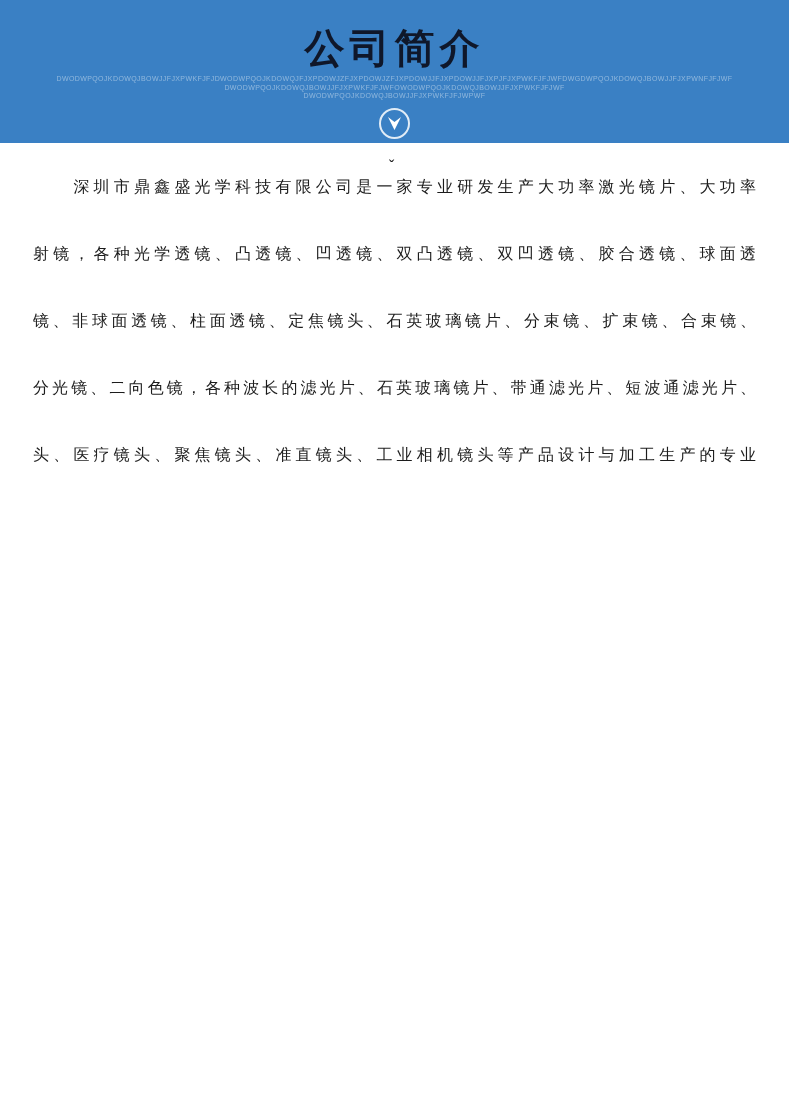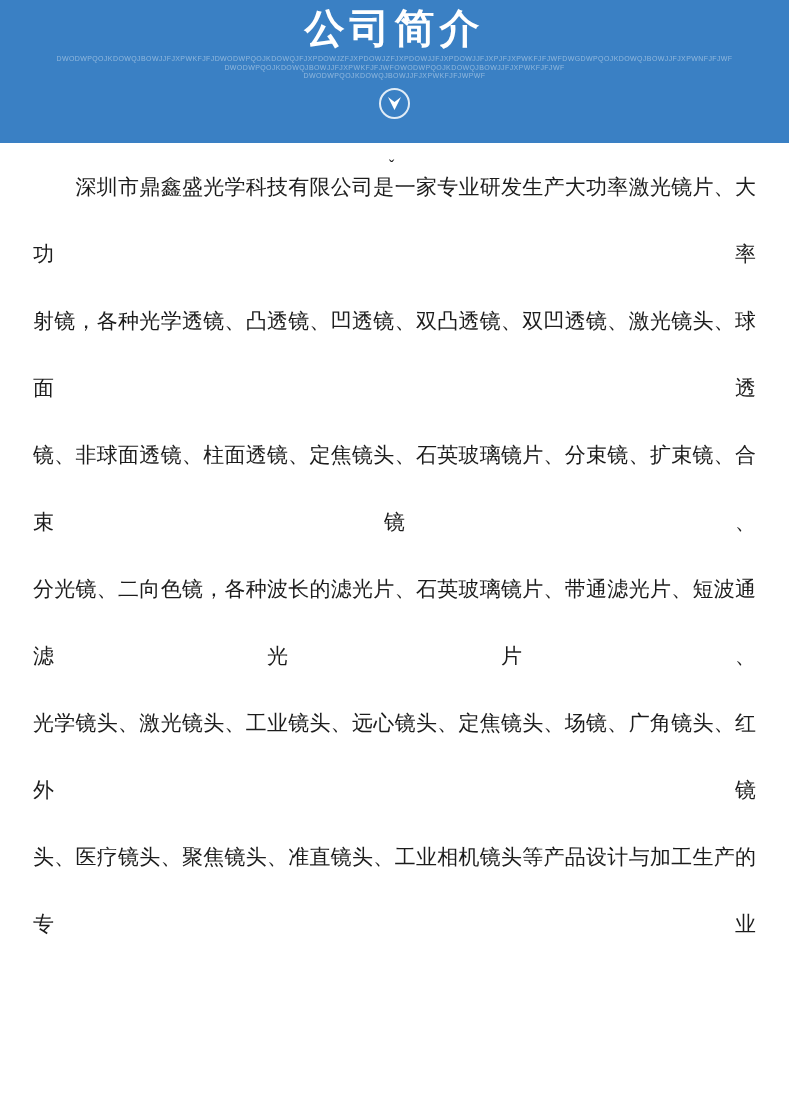"公司简介" .banner-title { color: #ffffff -> #0f172a; padding-top: 4px -> 24px }
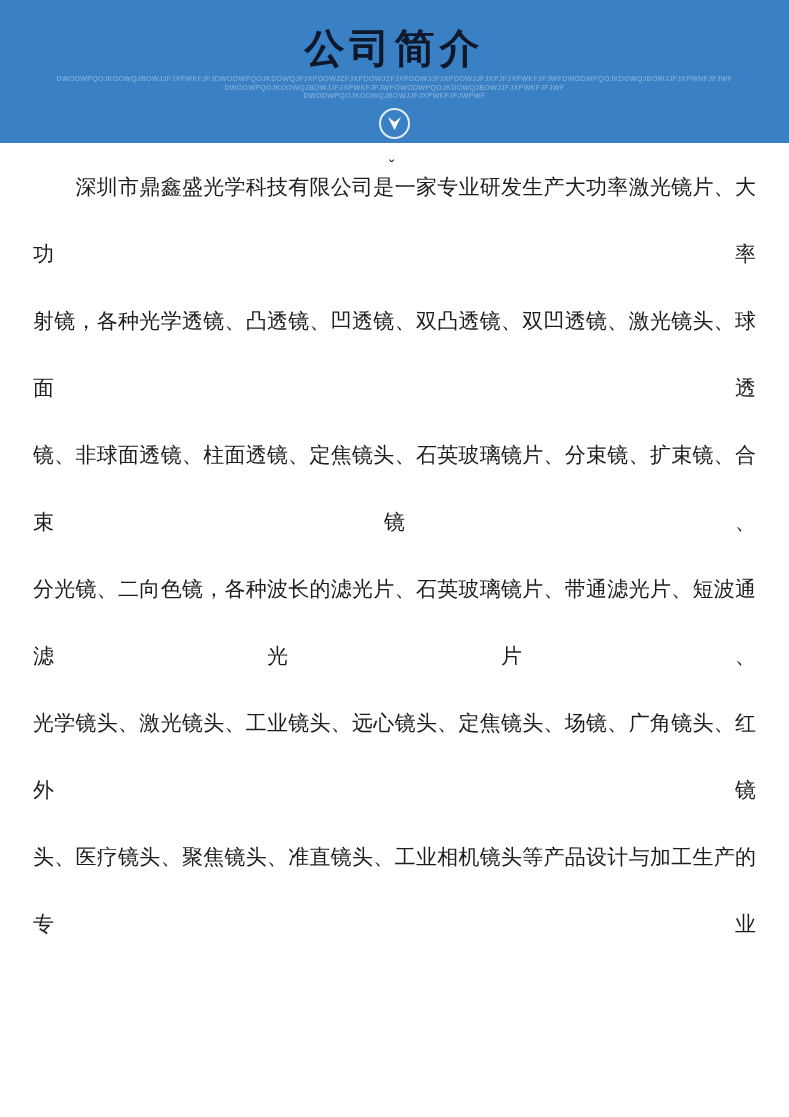"深圳市鼎鑫盛光学科技有限公司是一家专业研发生产大功率激光镜片、大功率" .body-line { font-size: 21px -> 16px }
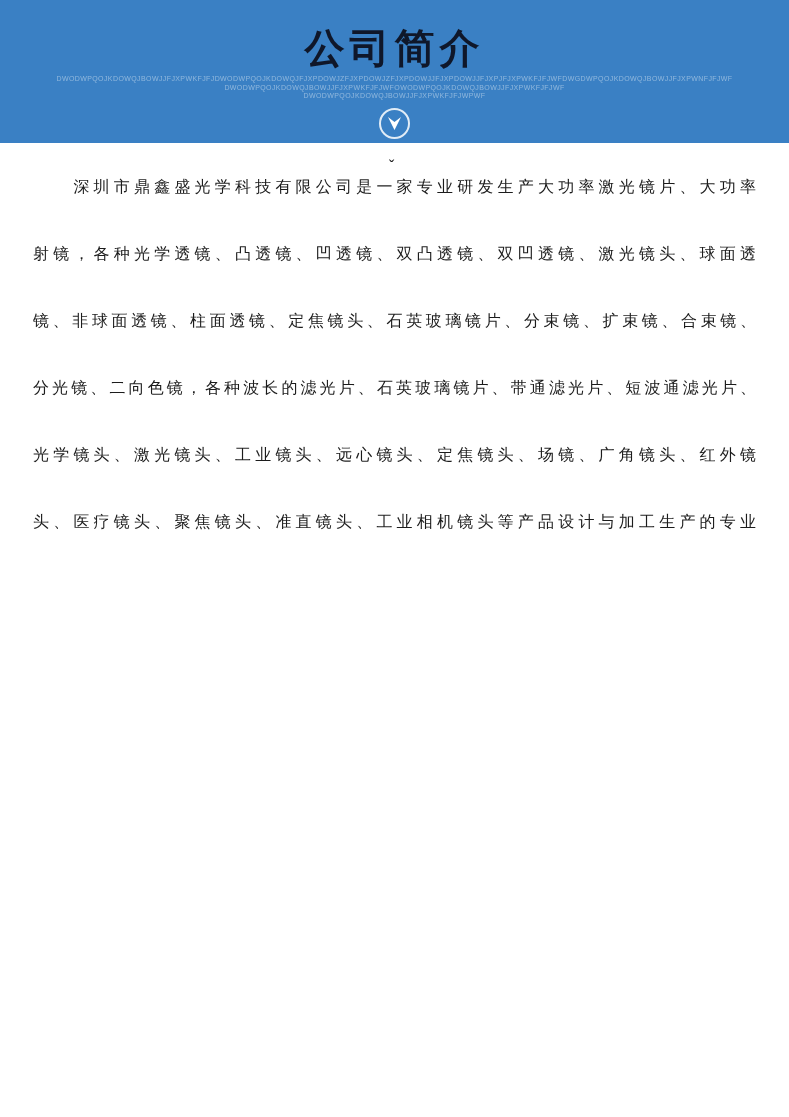"射镜，各种光学透镜、凸透镜、凹透镜、双凸透镜、双凹透镜、激光镜头、球面透" div.body-line { text: 激光镜头 -> 胶合透镜 }
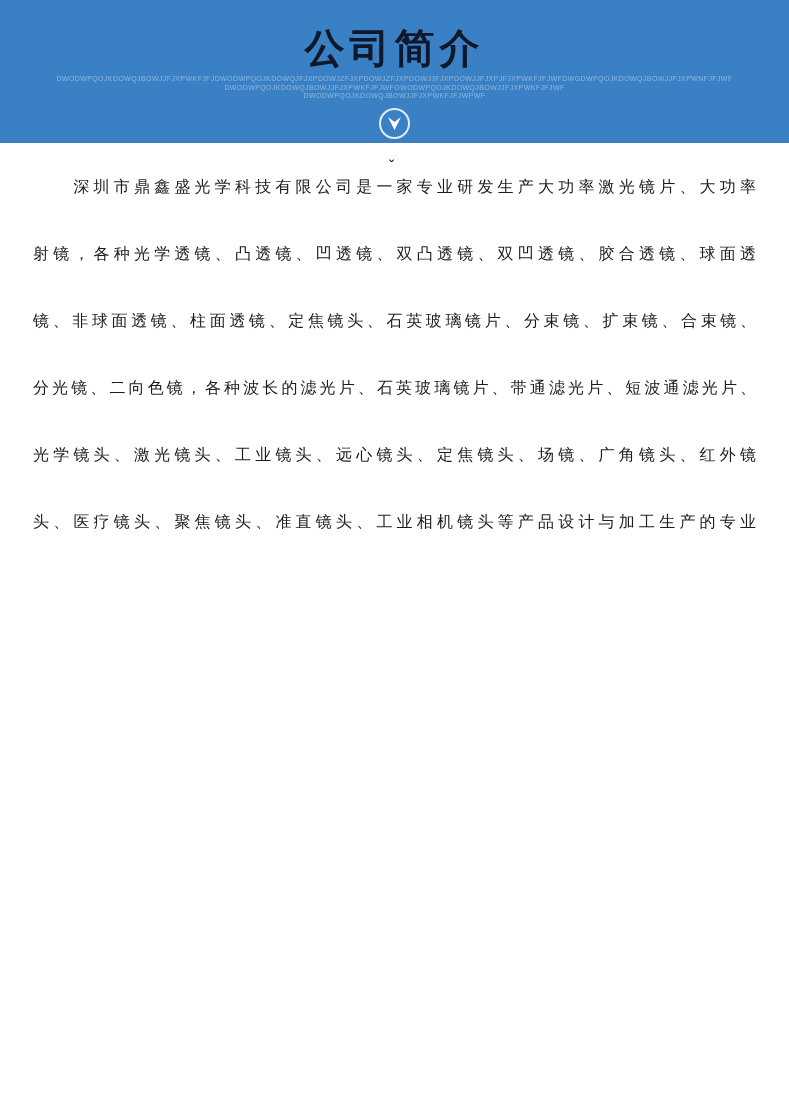"光学镜头、激光镜头、工业镜头、远心镜头、定焦镜头、场镜、广角镜头、红外镜" div.body-line { html: <div>光学镜头、激光镜头、工业镜头、远心镜头、定焦镜头、场镜、广角镜头、红外镜</div> -> none }
